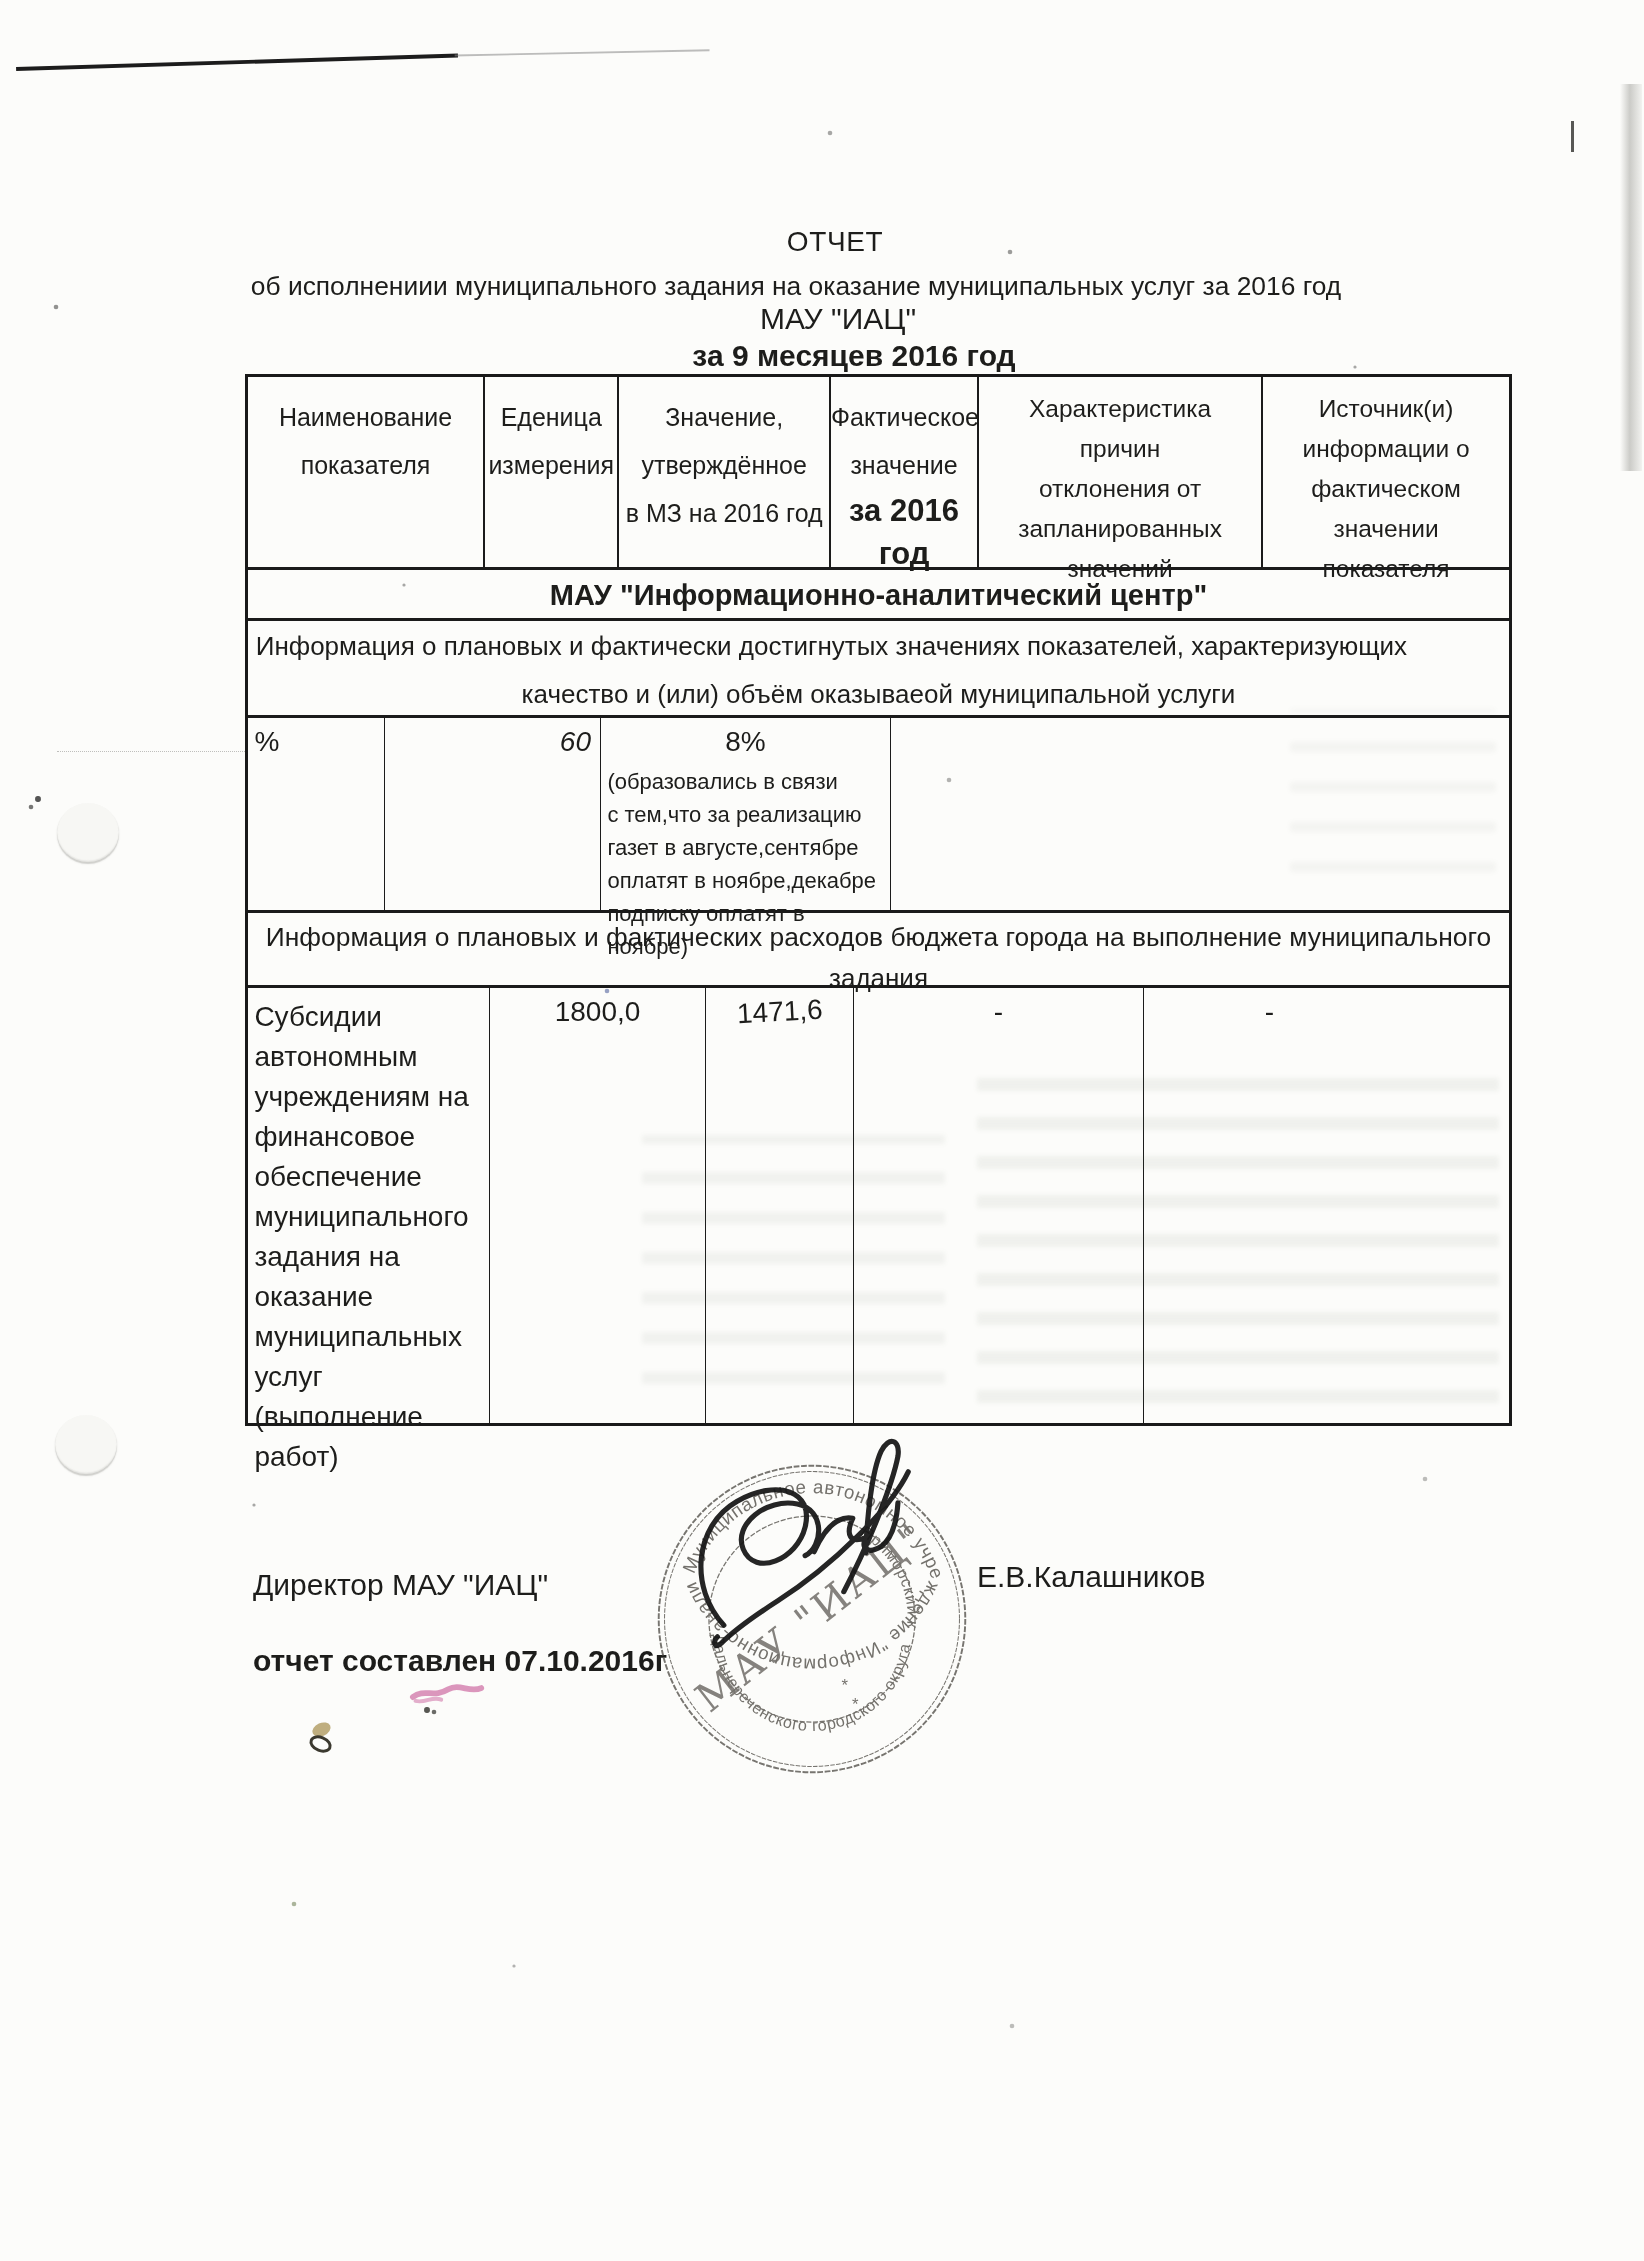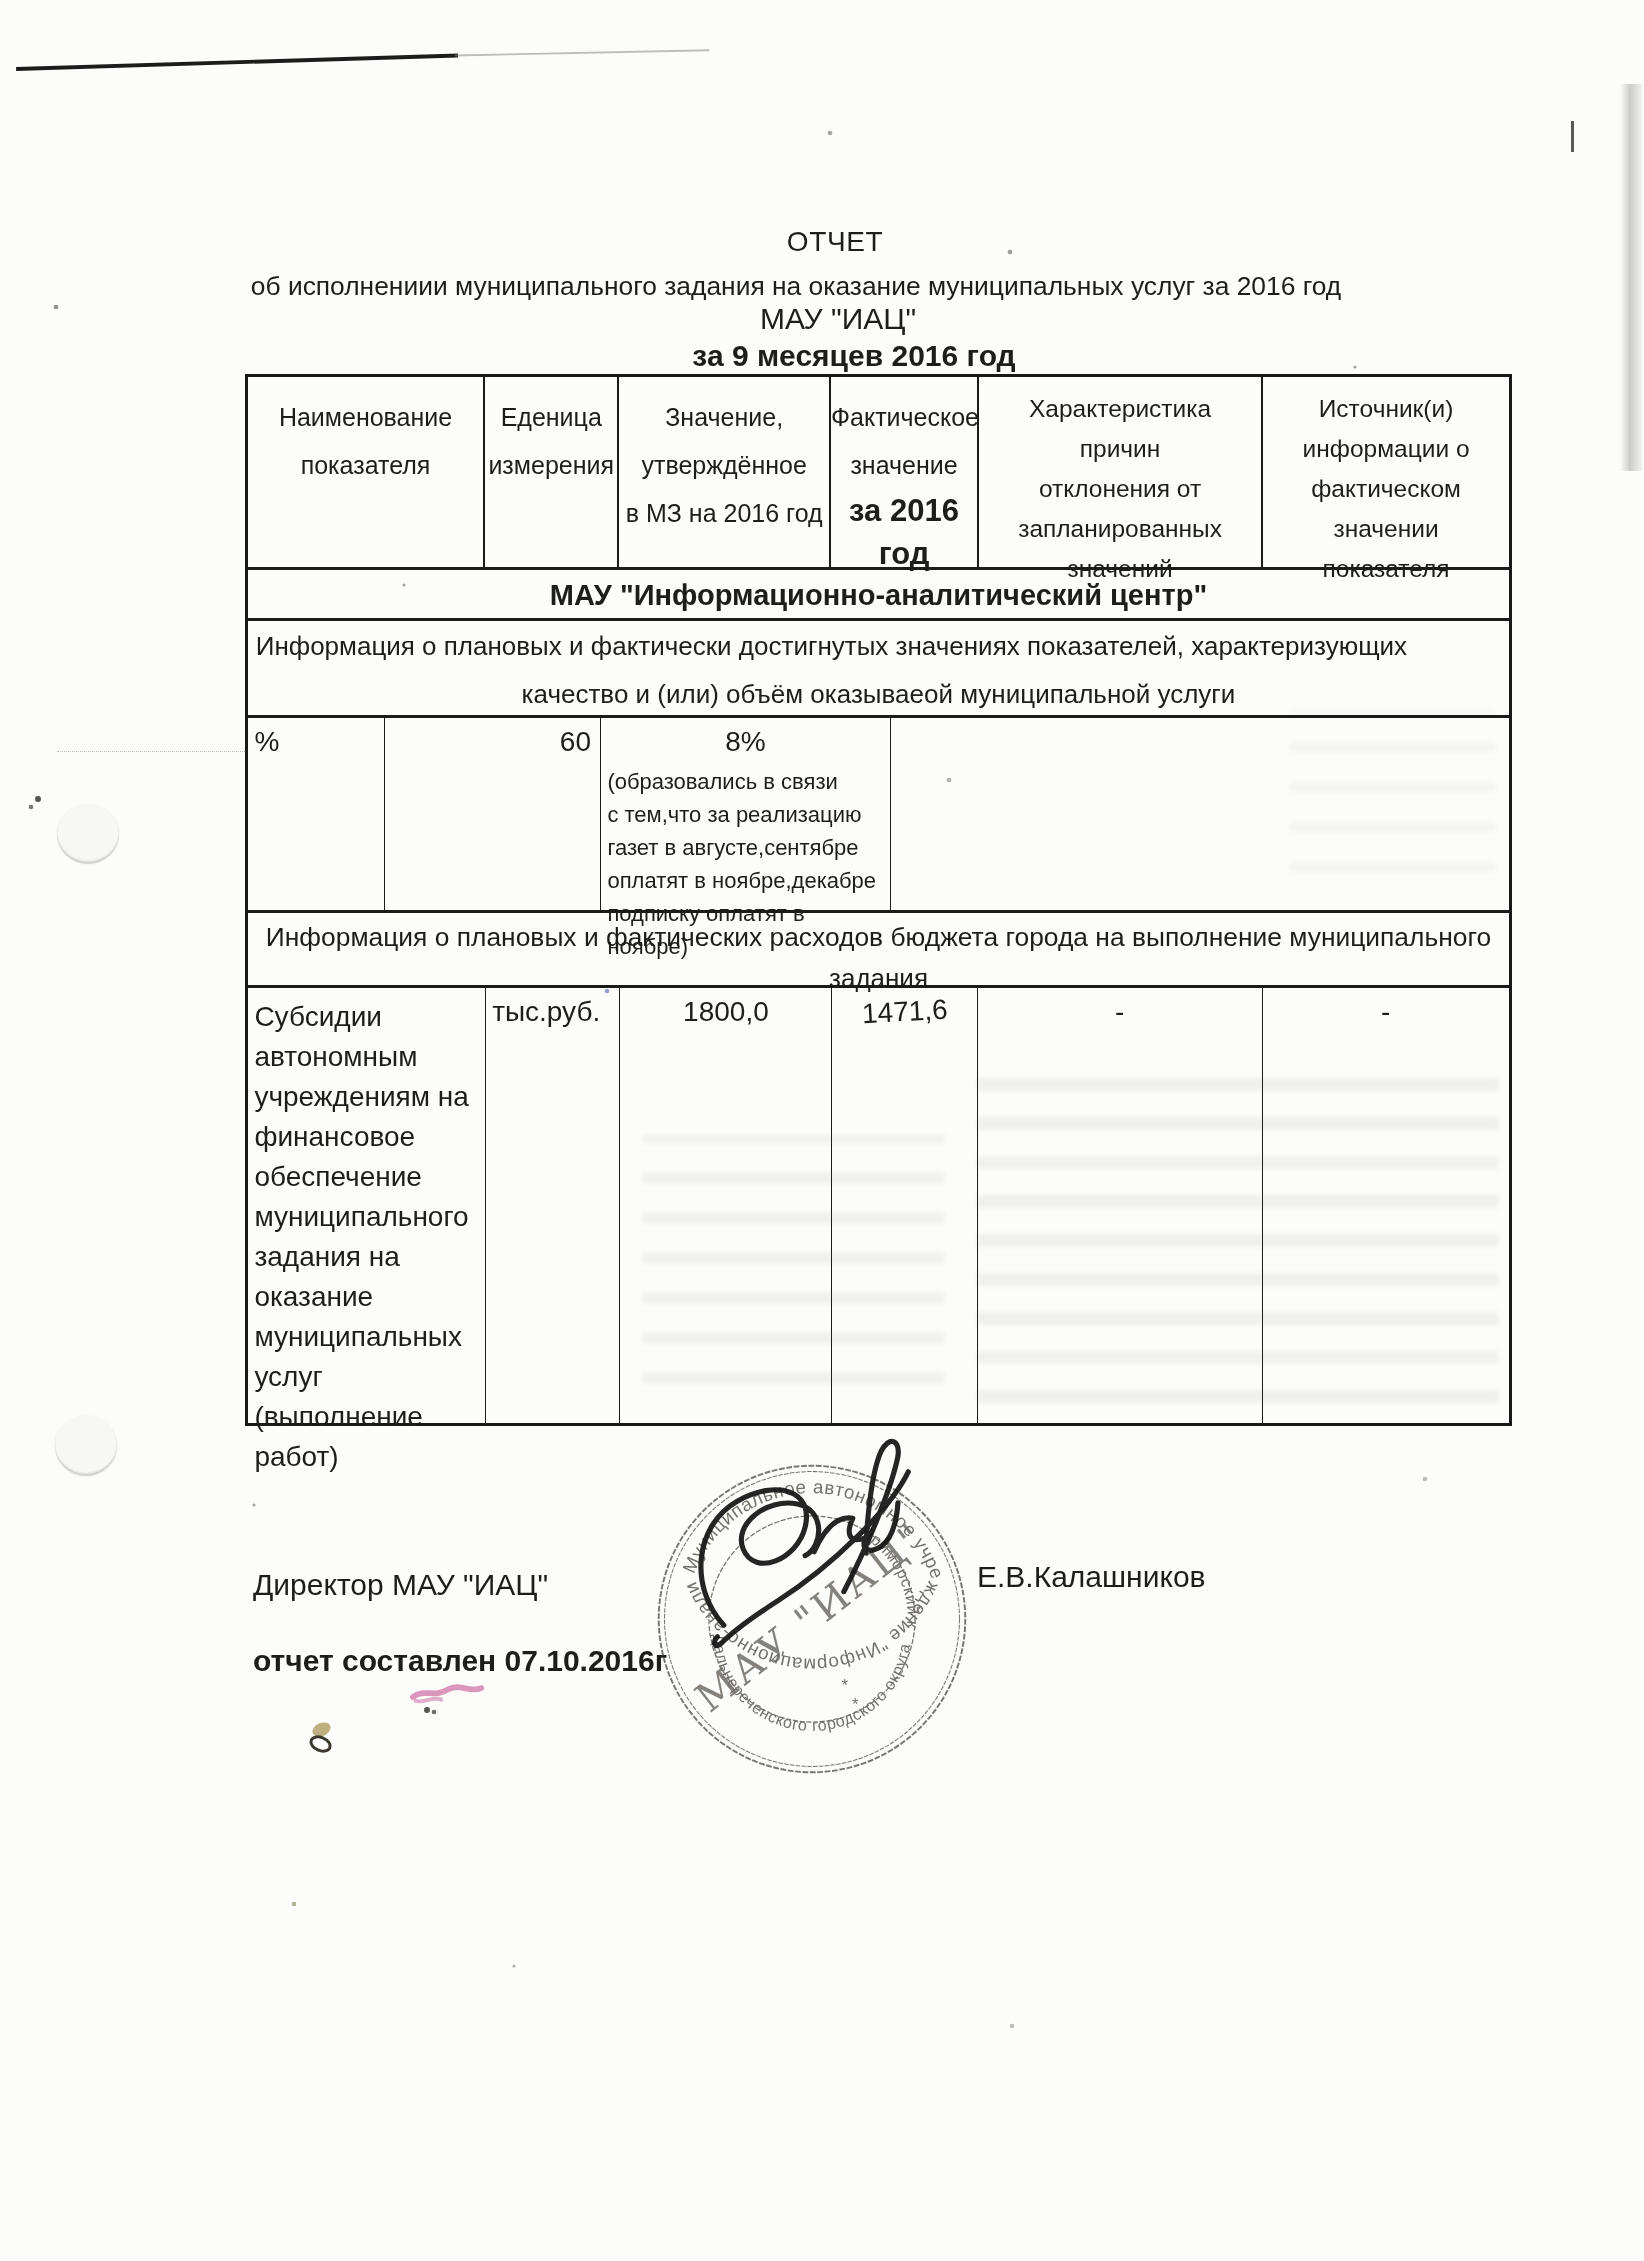"60" .val-right { font-style: none -> italic }
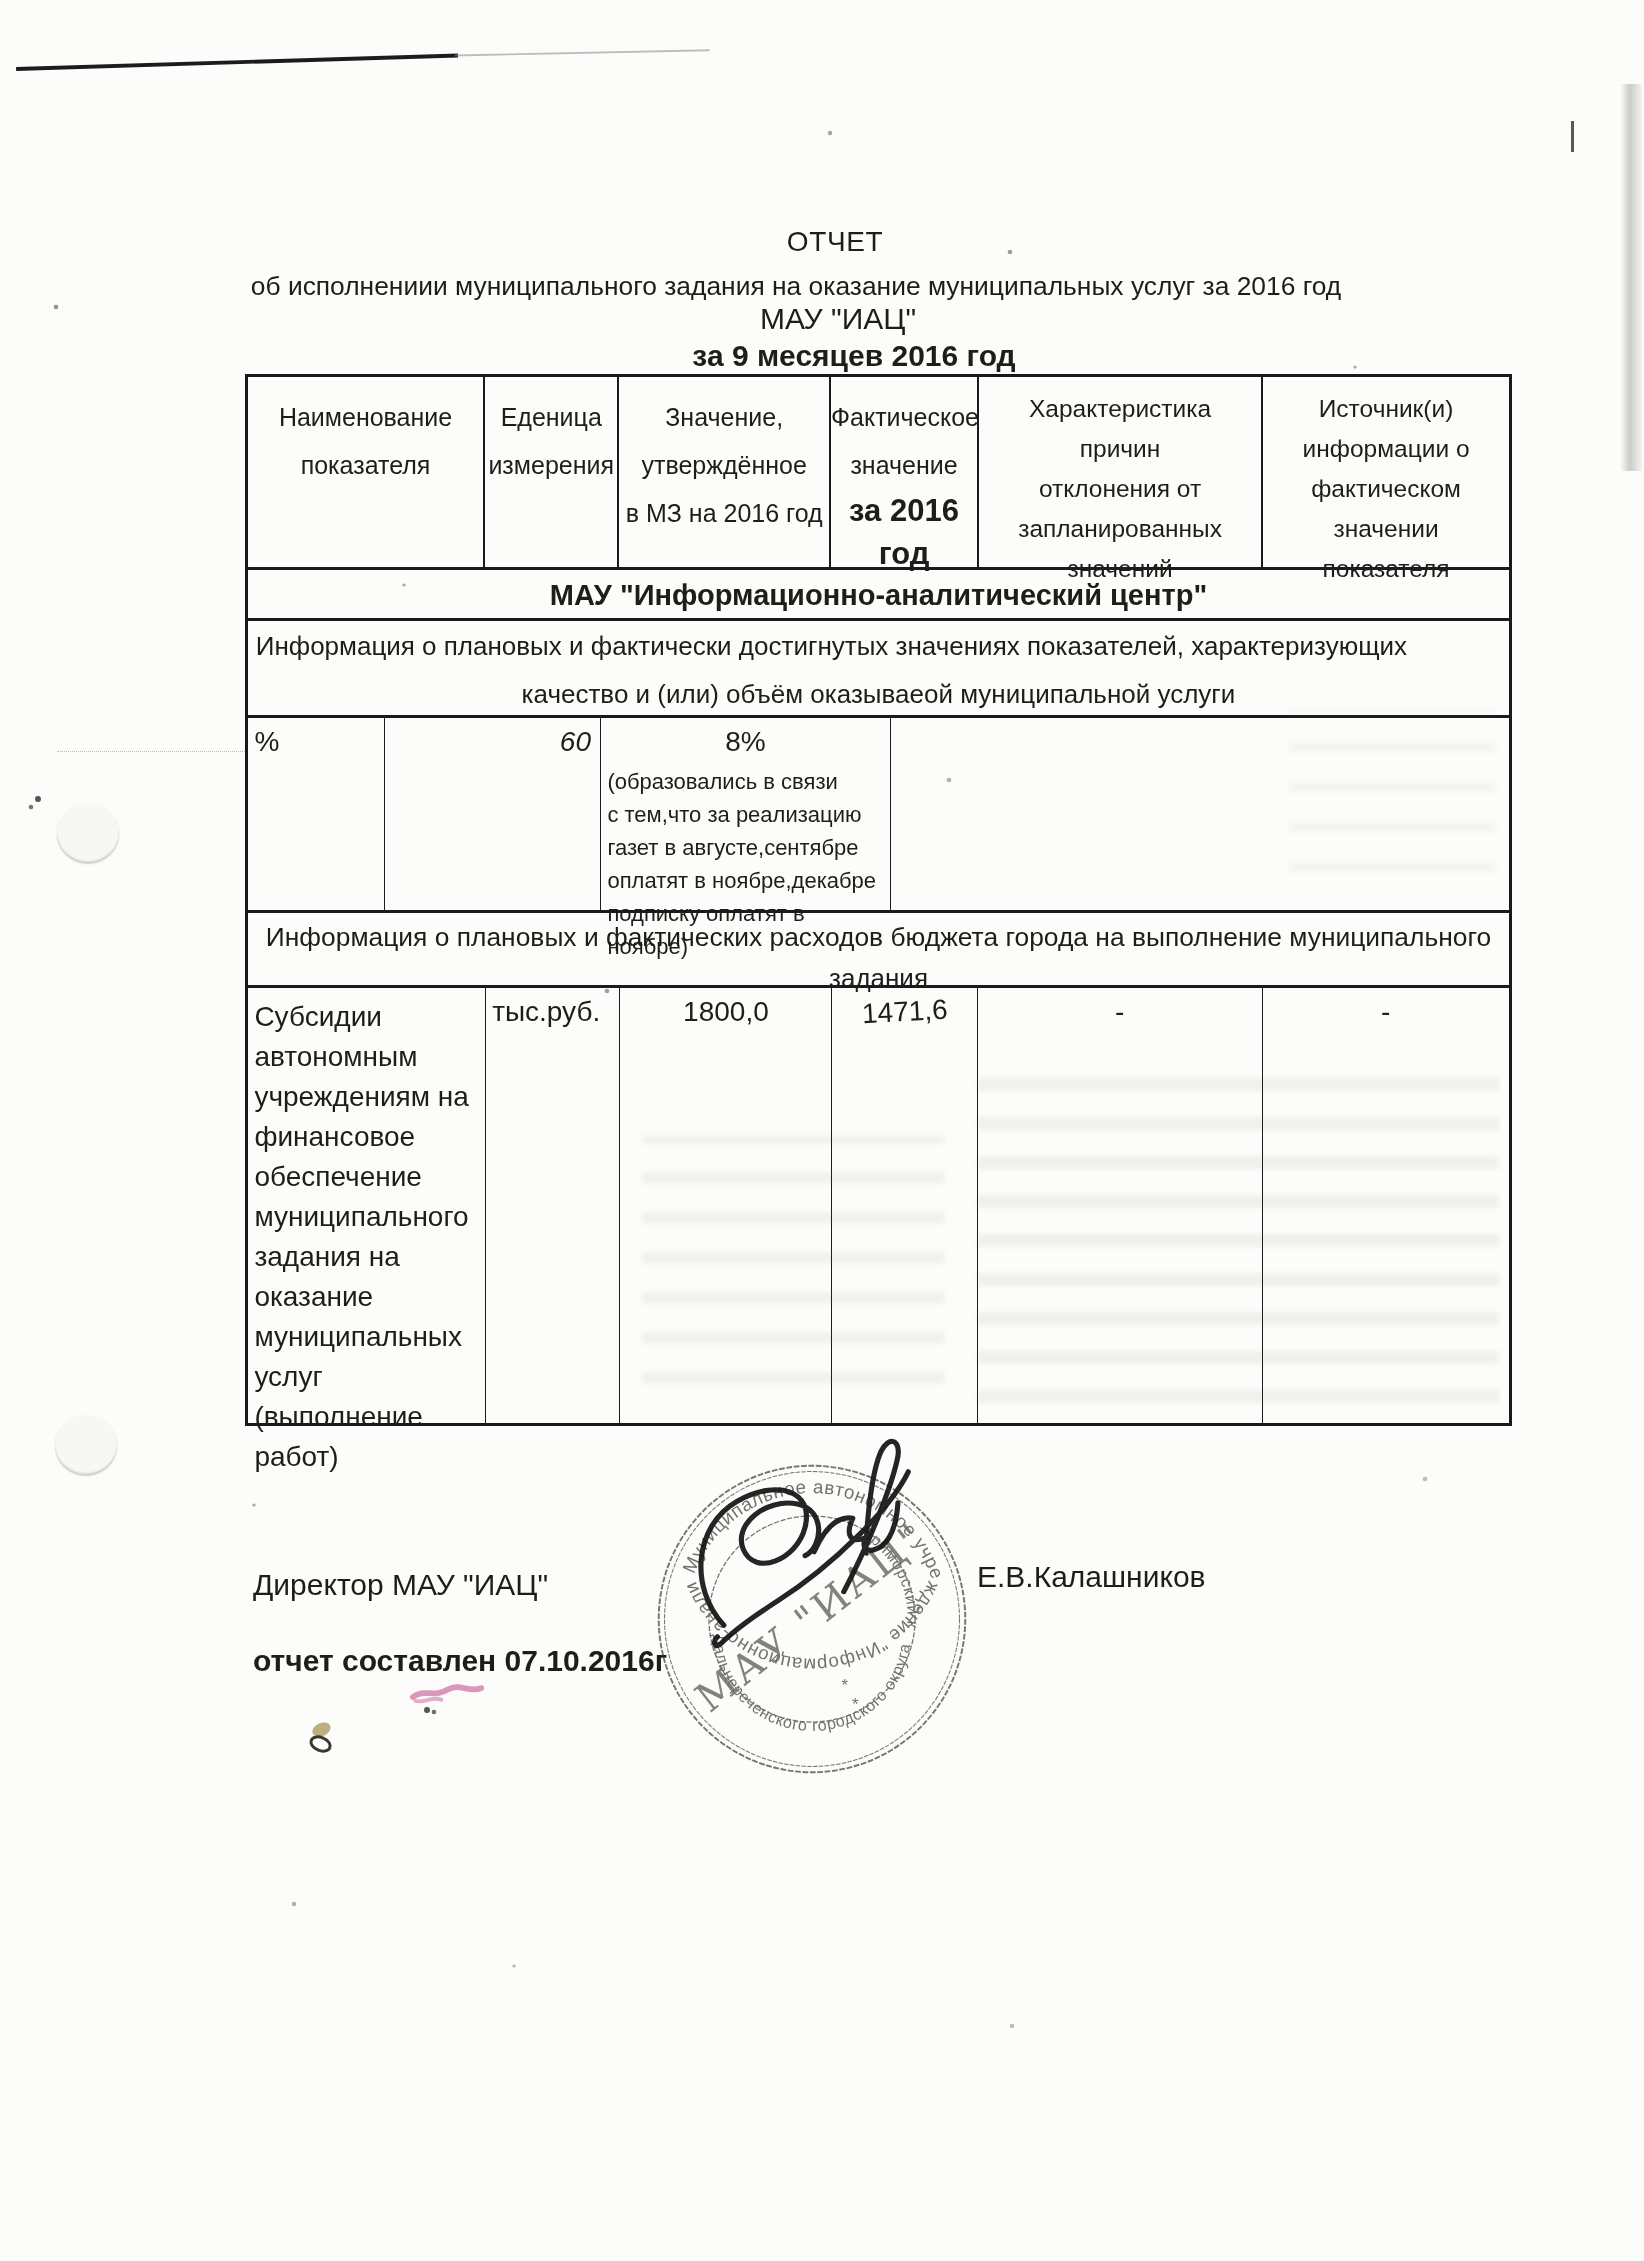"тыс.руб." div.cell { html: <div>тыс.руб.</div> -> none }
